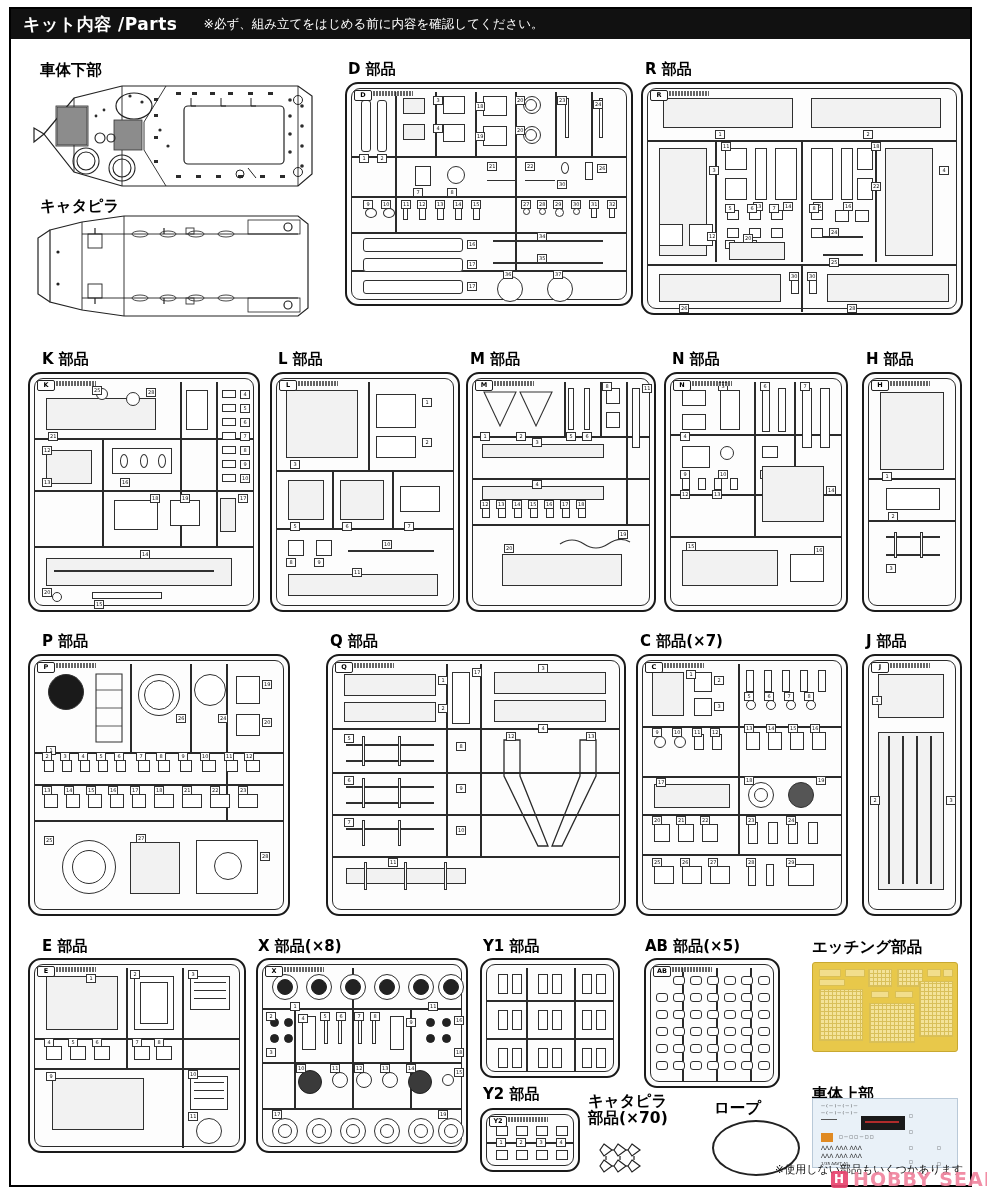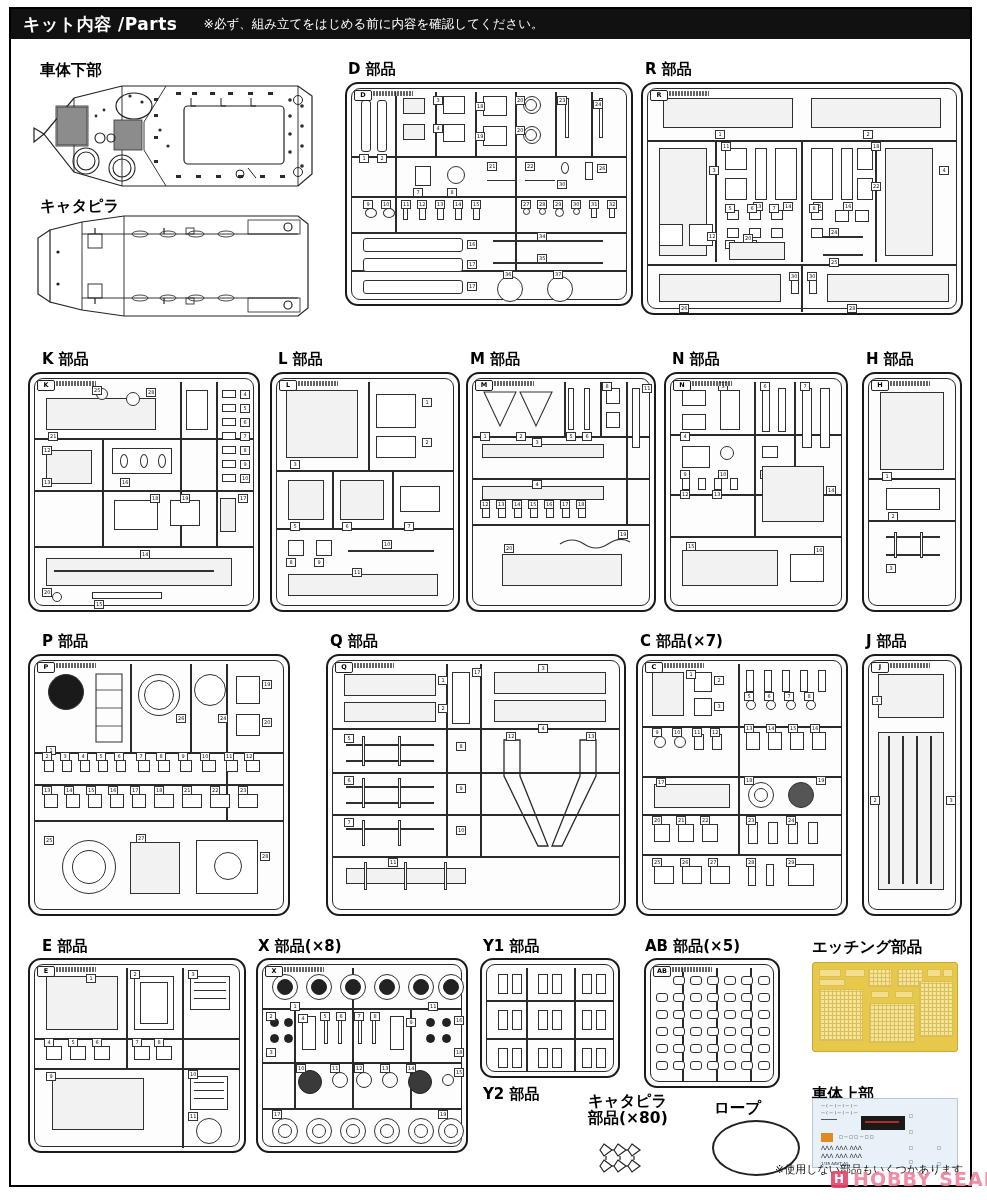"Y2" div.sprue { html: none -> <div> <div></div> <div>Y2</div> <div></div> <div></div> <div></div> <div></div> <div></div> <div></div> <div></div> <div></div> <div></div> <div></div> <div>1</div> <div>2</div> <div>3</div> <div>4</div> </div> }
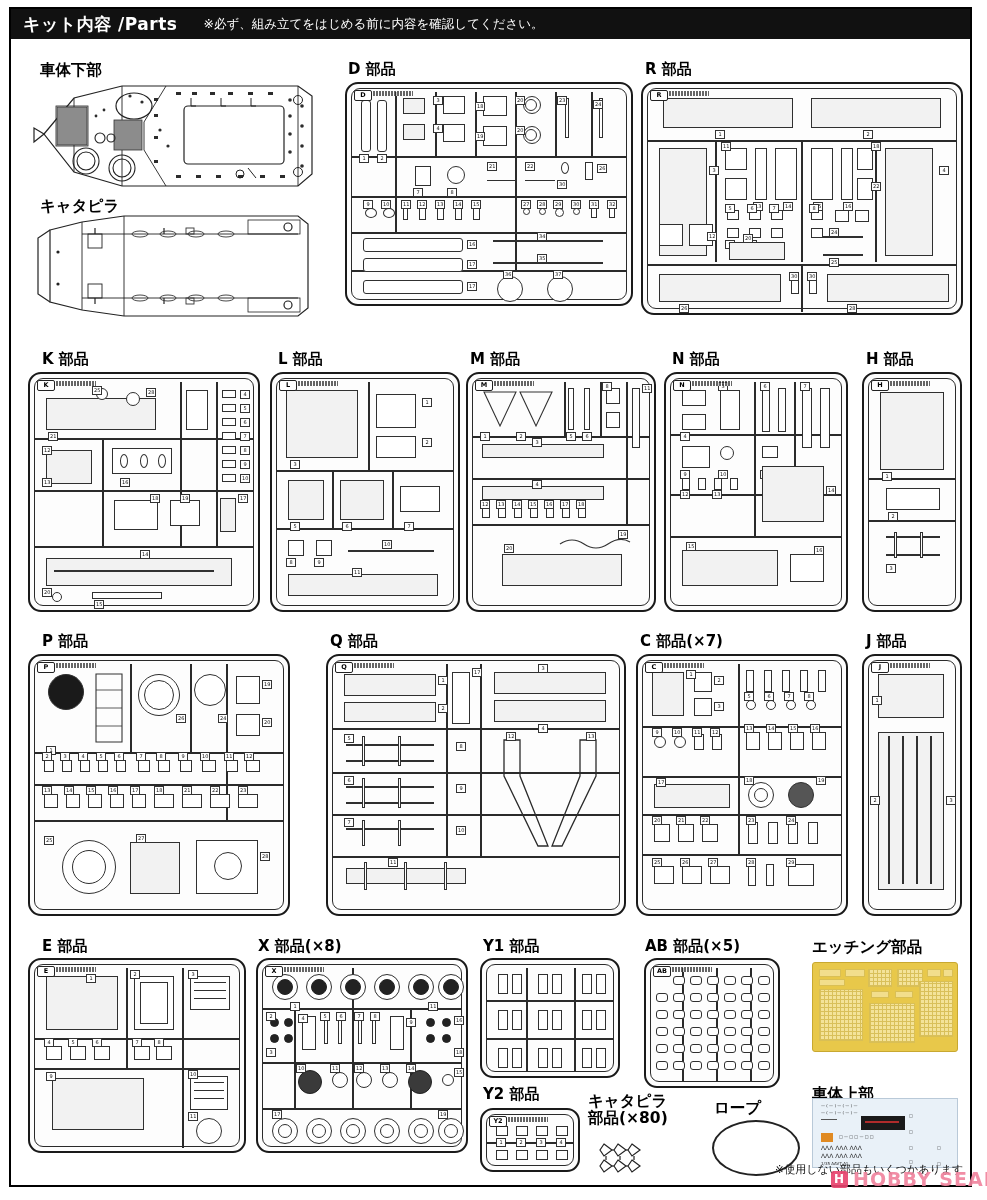"部品(×80)" div { text: 80 -> 70 }
